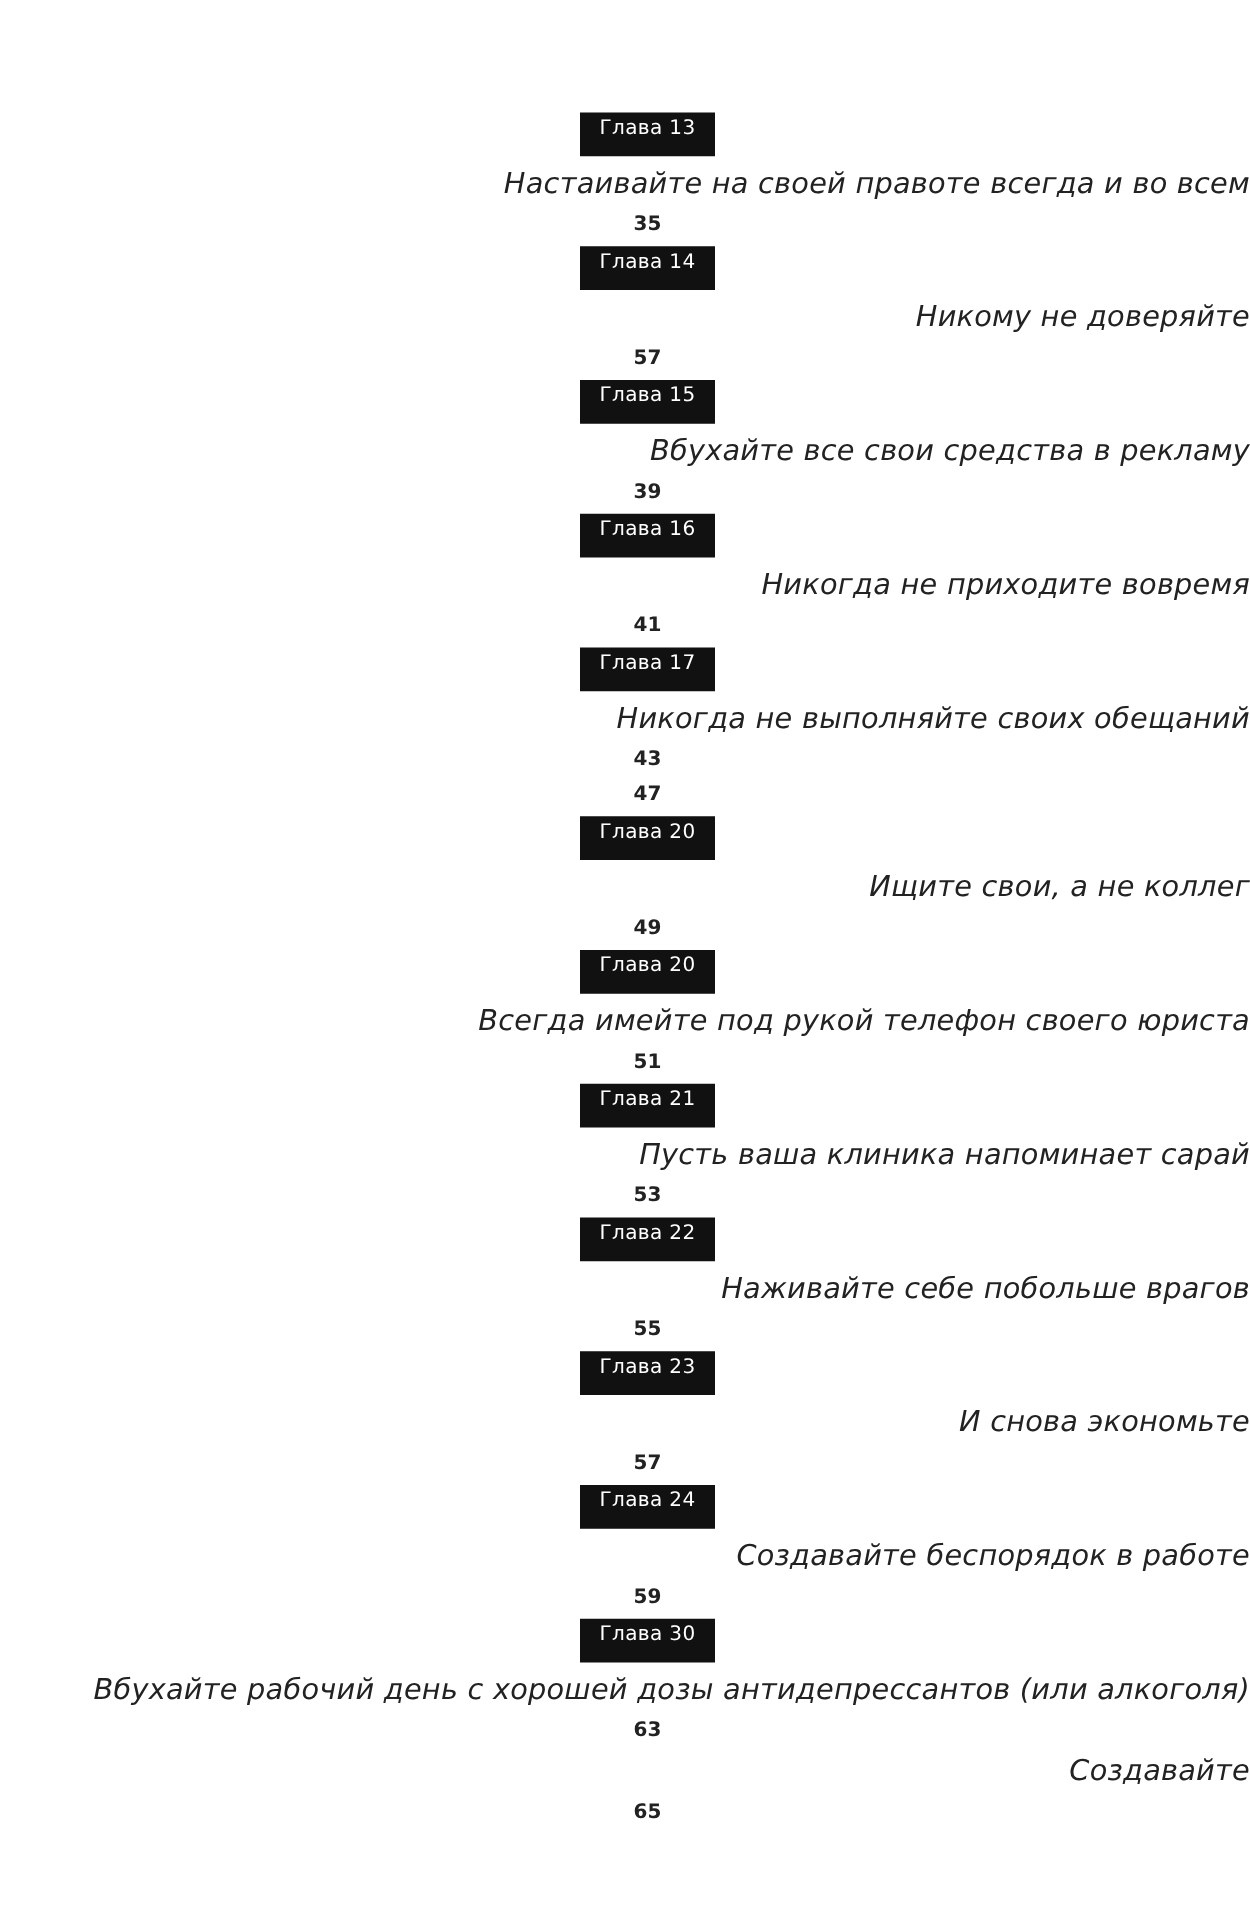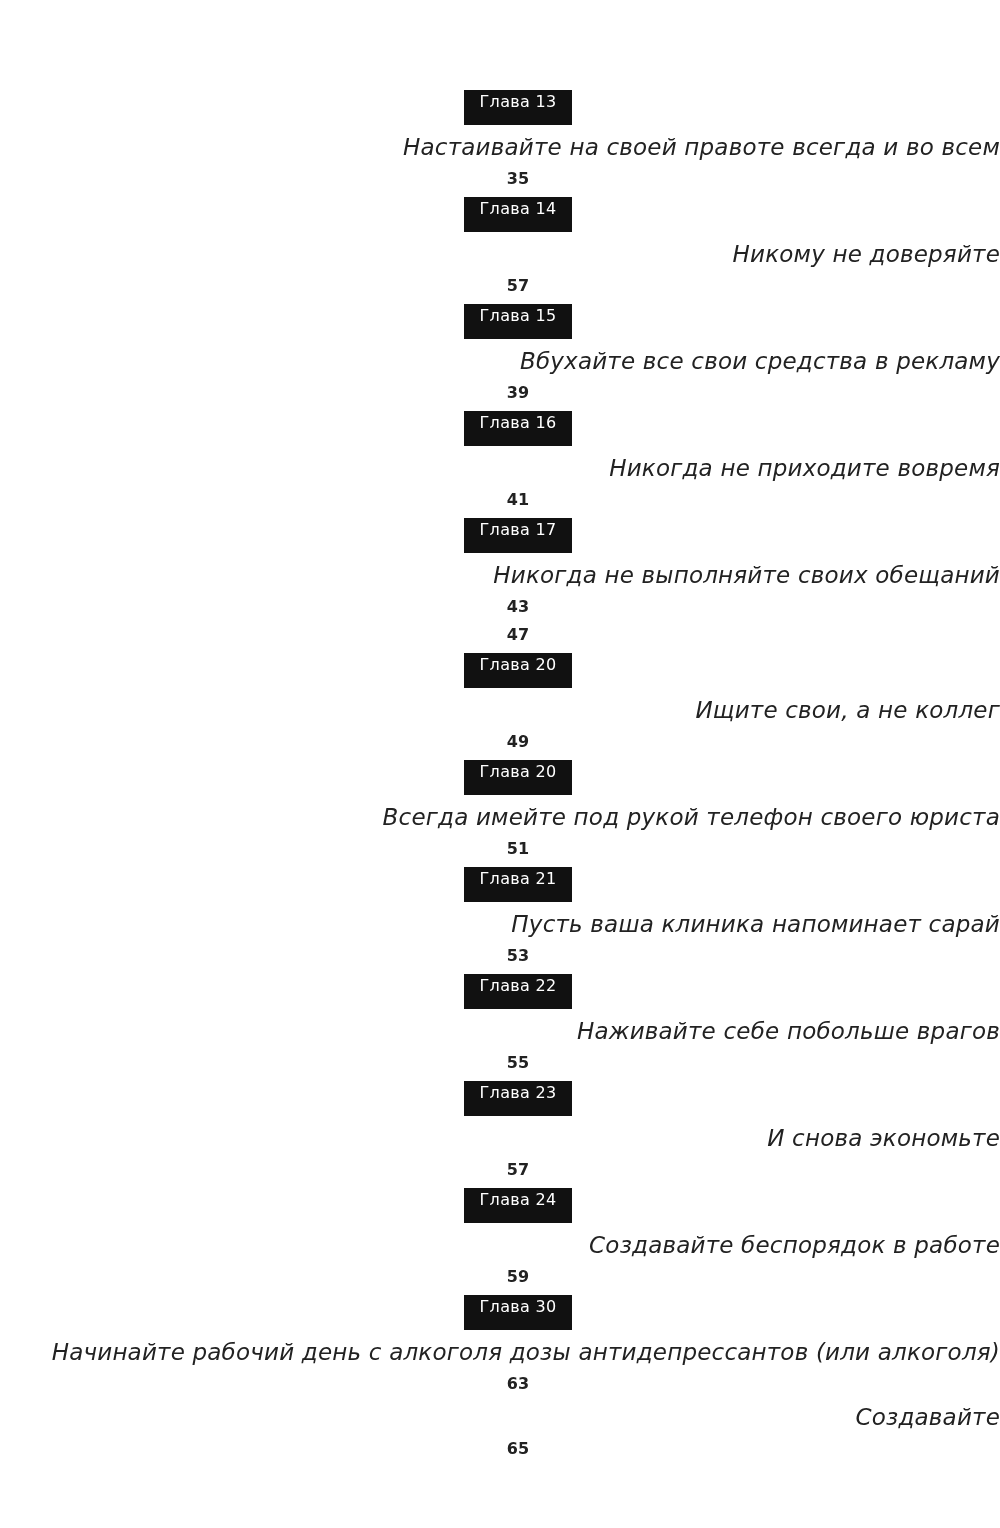"Начинайте рабочий день с алкоголя" div.title { text: Начинайте рабочий день с алкоголя -> Вбухайте рабочий день с хорошей }
